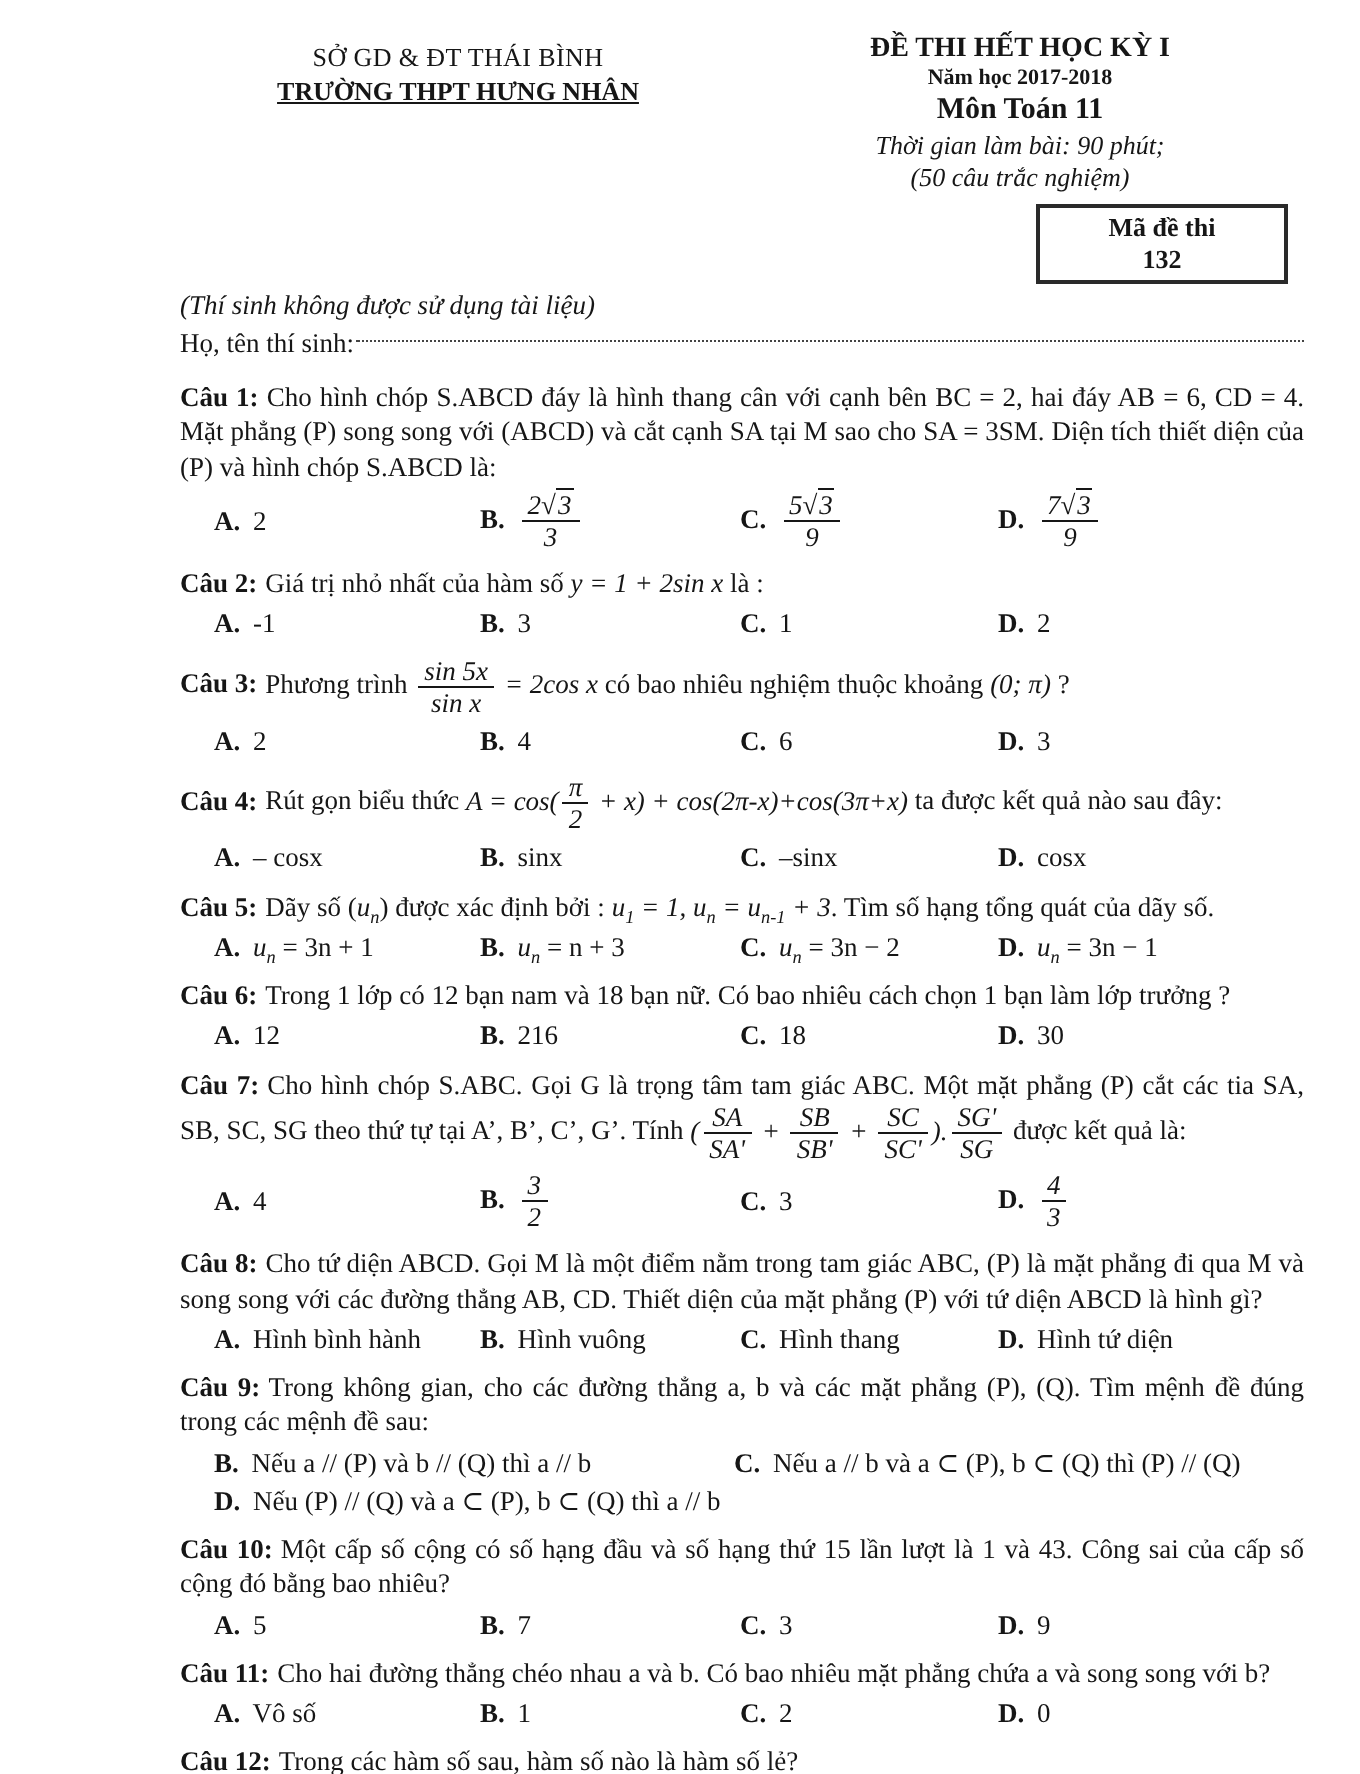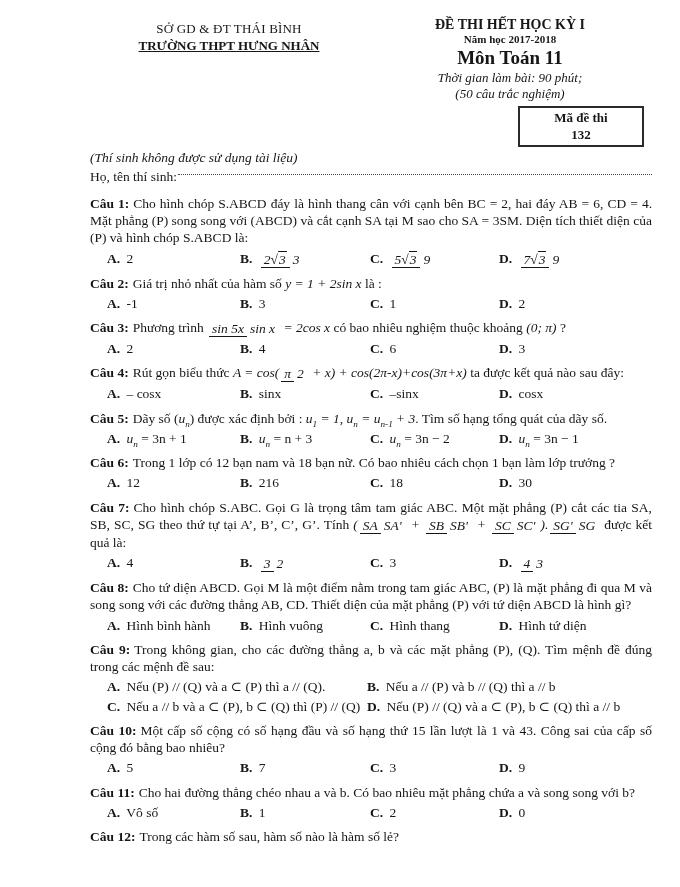"Môn Toán 11" .subject { font-size: 19px -> 15px }
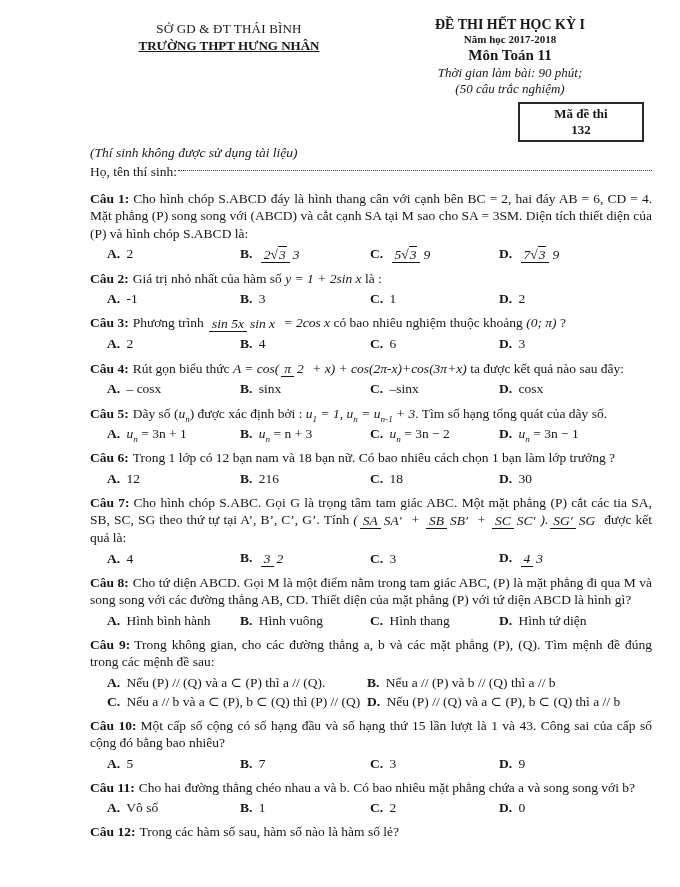"2√3" .frac { flex-direction: row -> column }
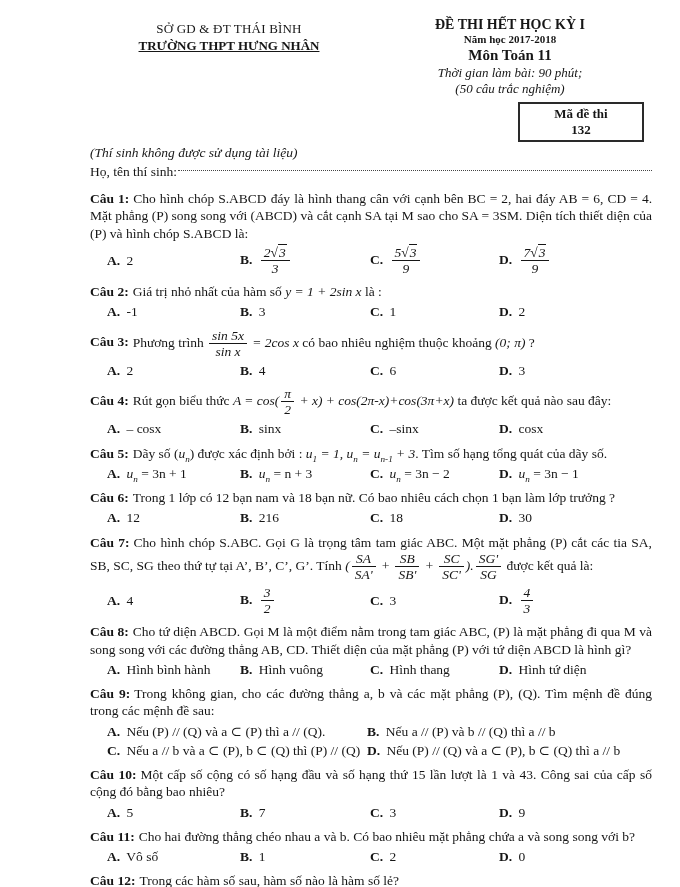"A. Nếu (P) // (Q)" div.option { html: <div><b>A.</b> Nếu (P) // (Q) và a ⊂ (P) thì a // (Q).</div> -> none }
